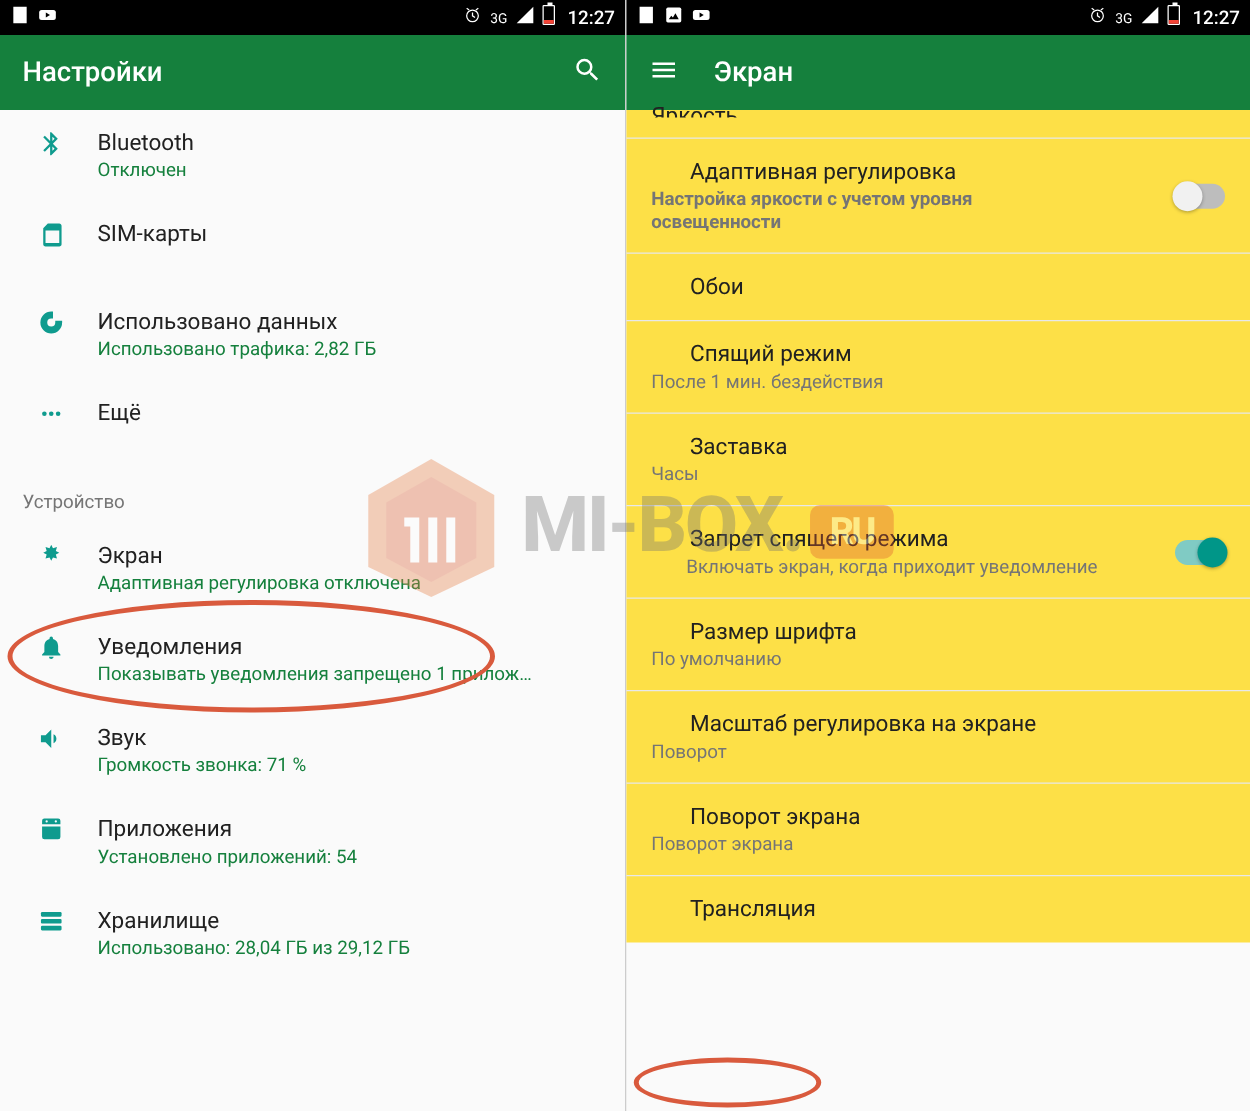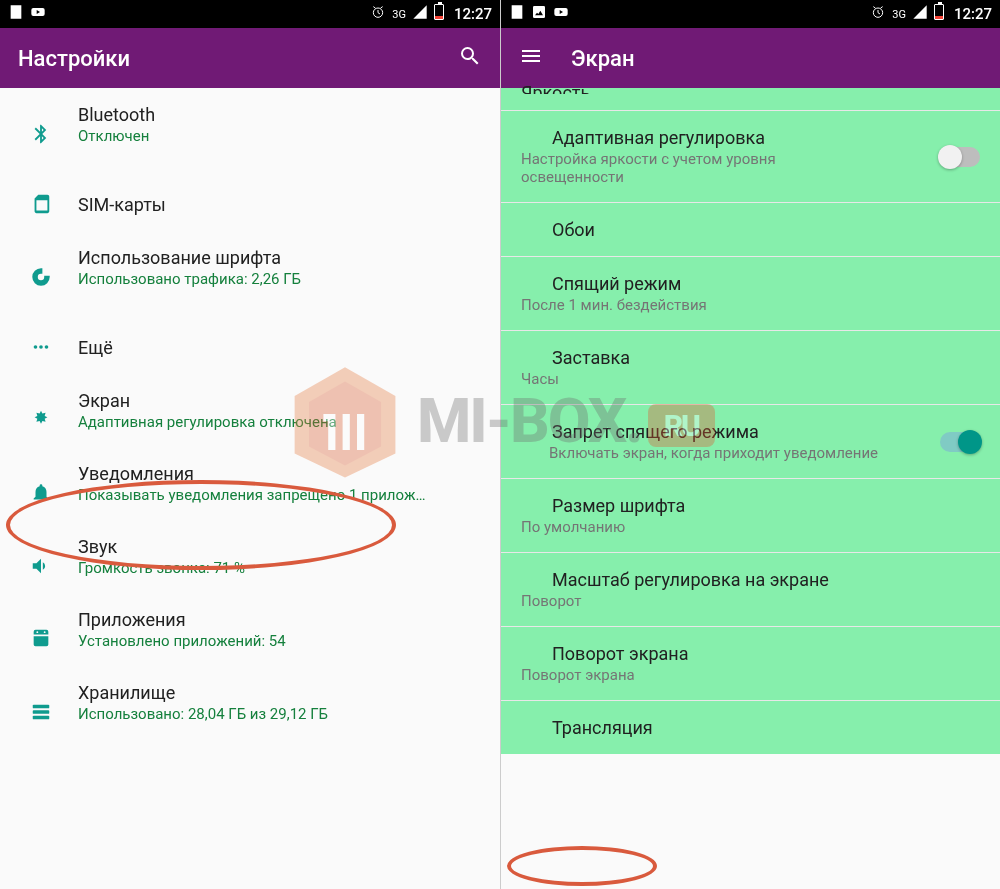"Настройки" .appbar { background: #701a75 -> #15803d }
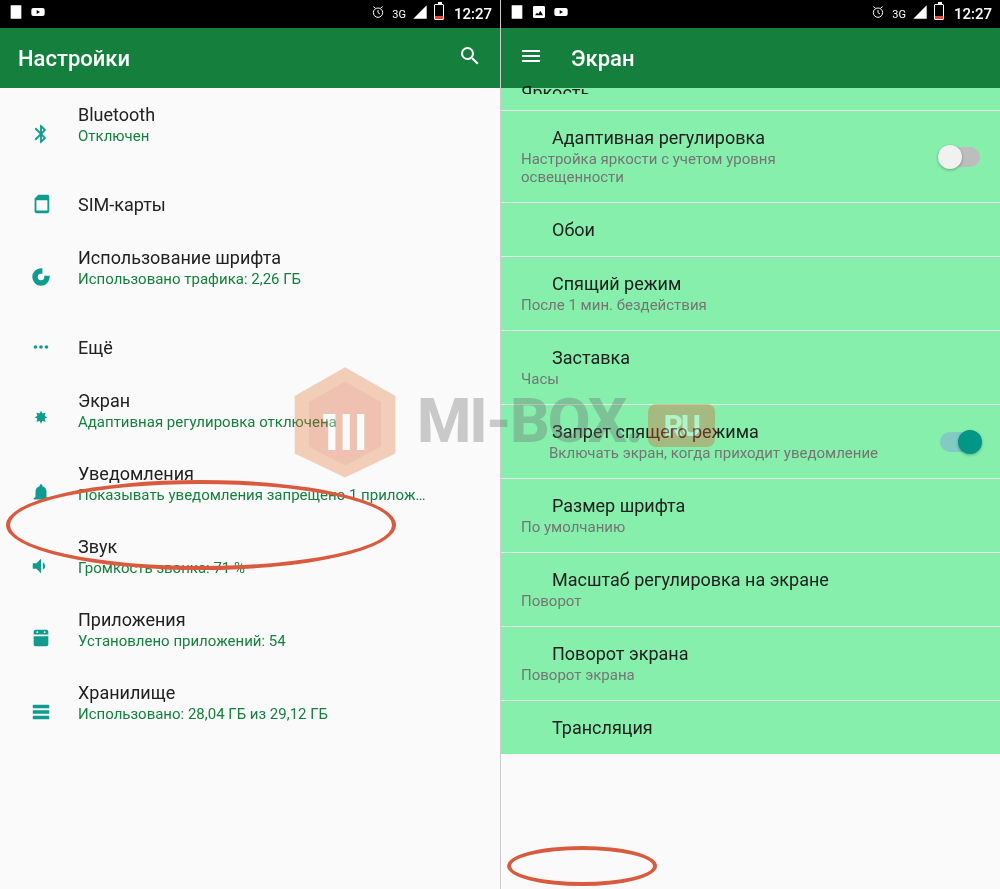"Яркость" .dlist { background: #86efac -> #fde047 }
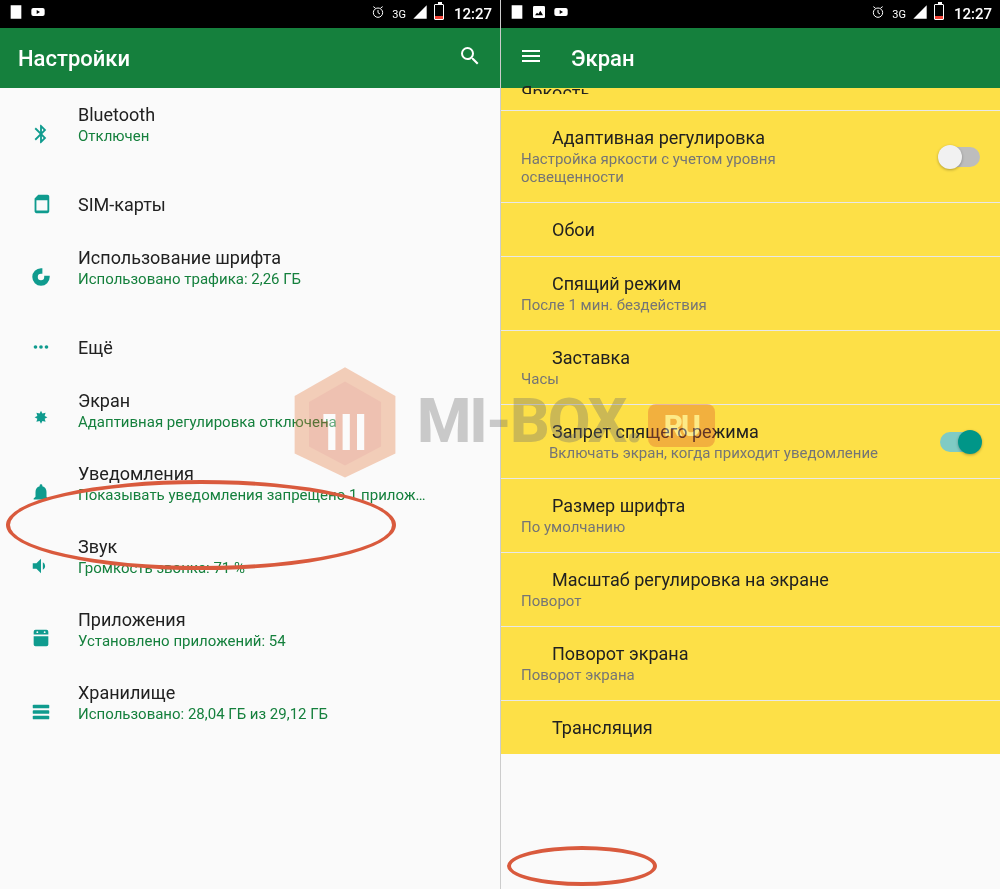"Bluetooth" .s-item { align-items: flex-end -> flex-start }
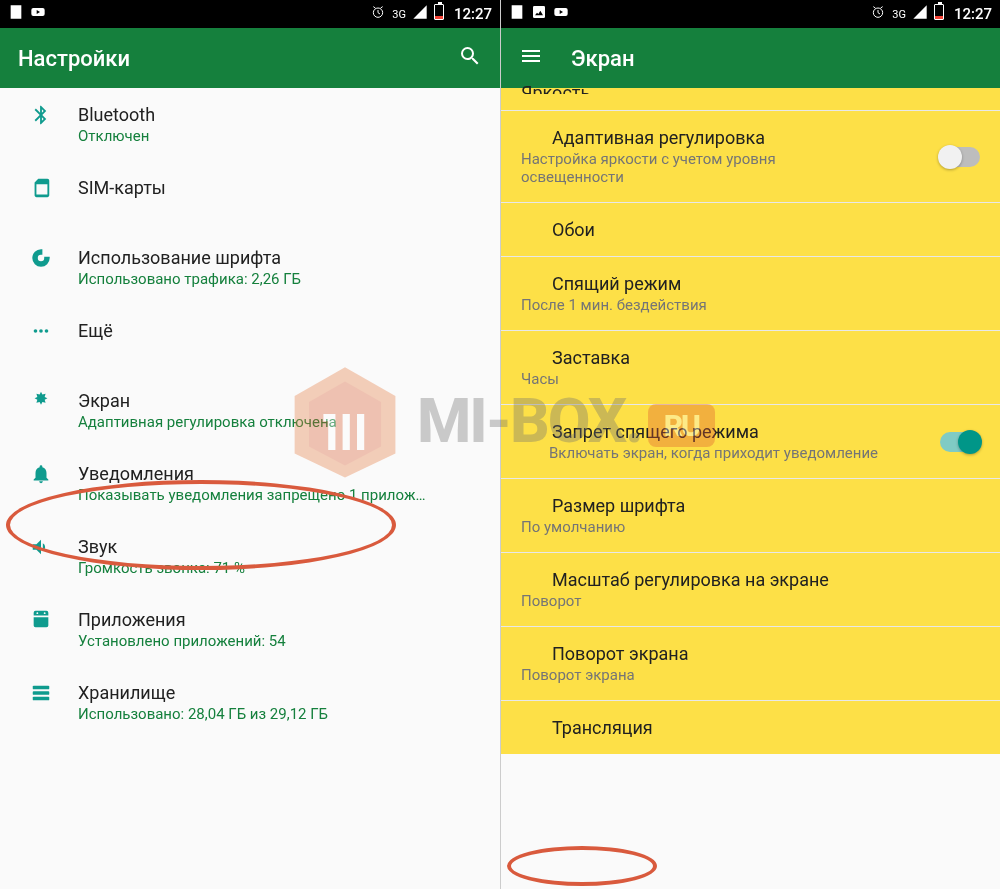"Настройка яркости с учетом уровня" div.secondary { font-weight: none -> bold }
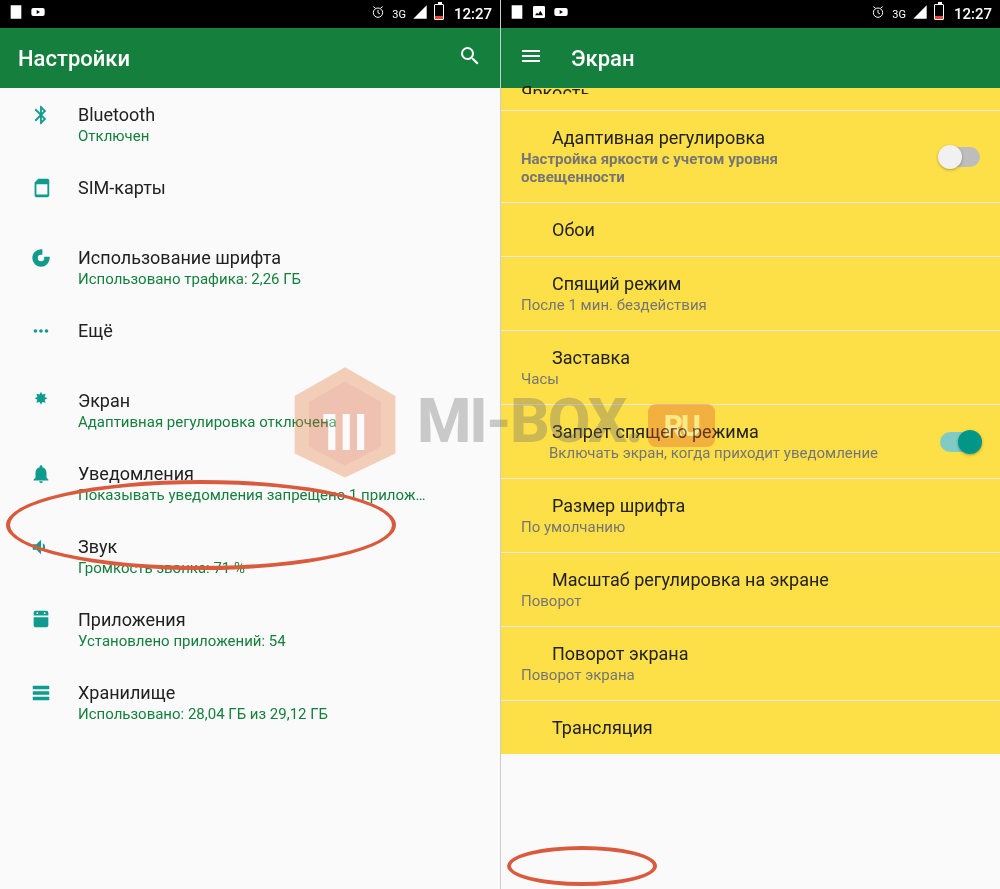"Использование шрифта" div.primary { text: Использование шрифта -> Использовано данных }
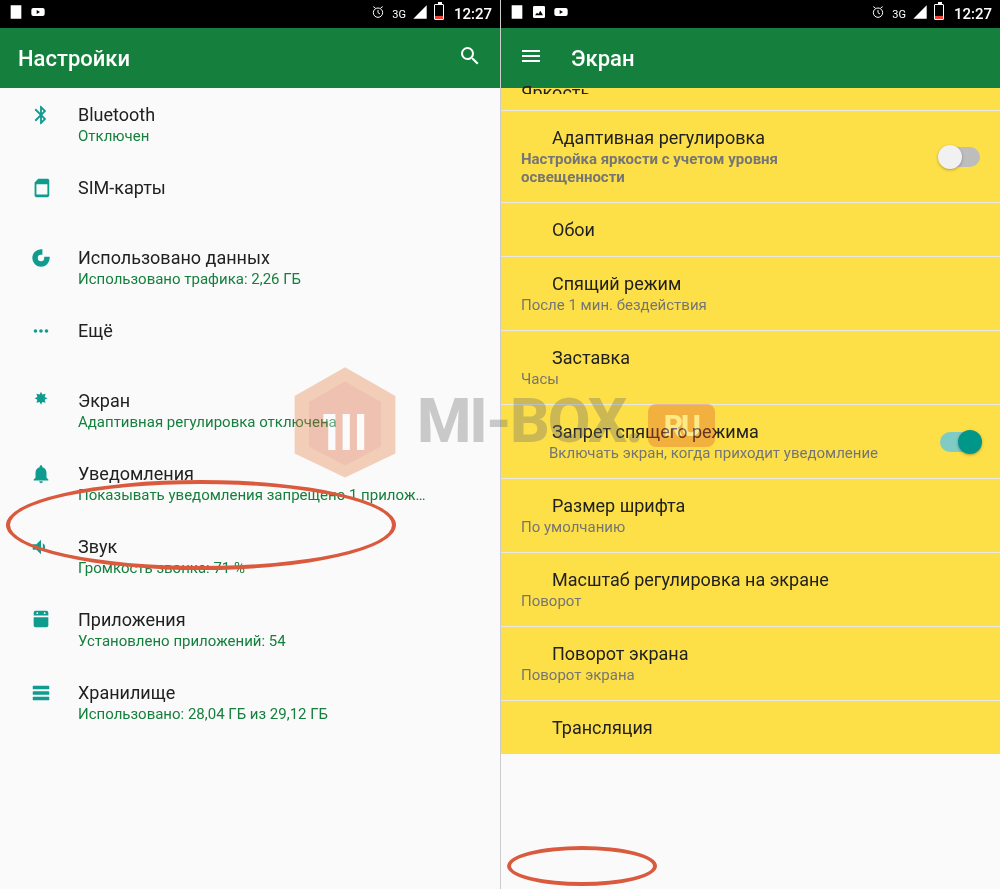"Использовано трафика: 2,26 ГБ" div.secondary { text: 2,26 -> 2,82 }
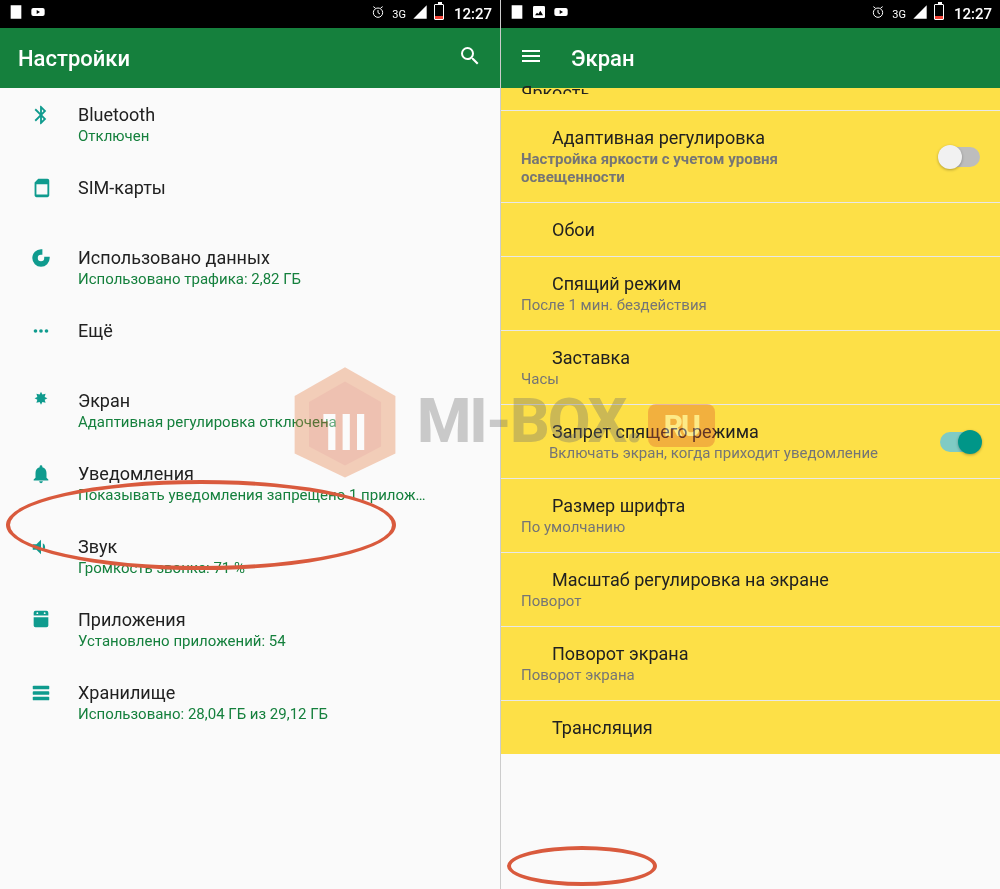"Устройство" div.category { html: none -> <div>Устройство</div> }
